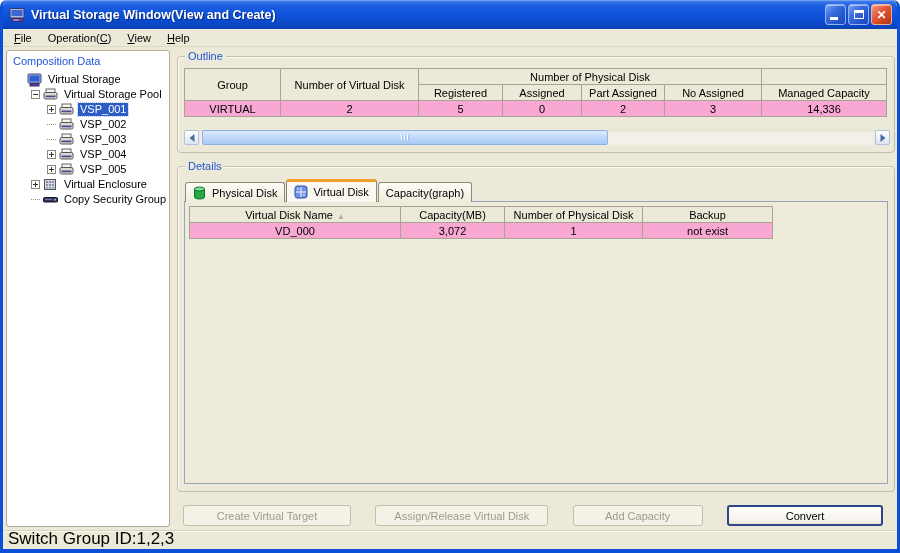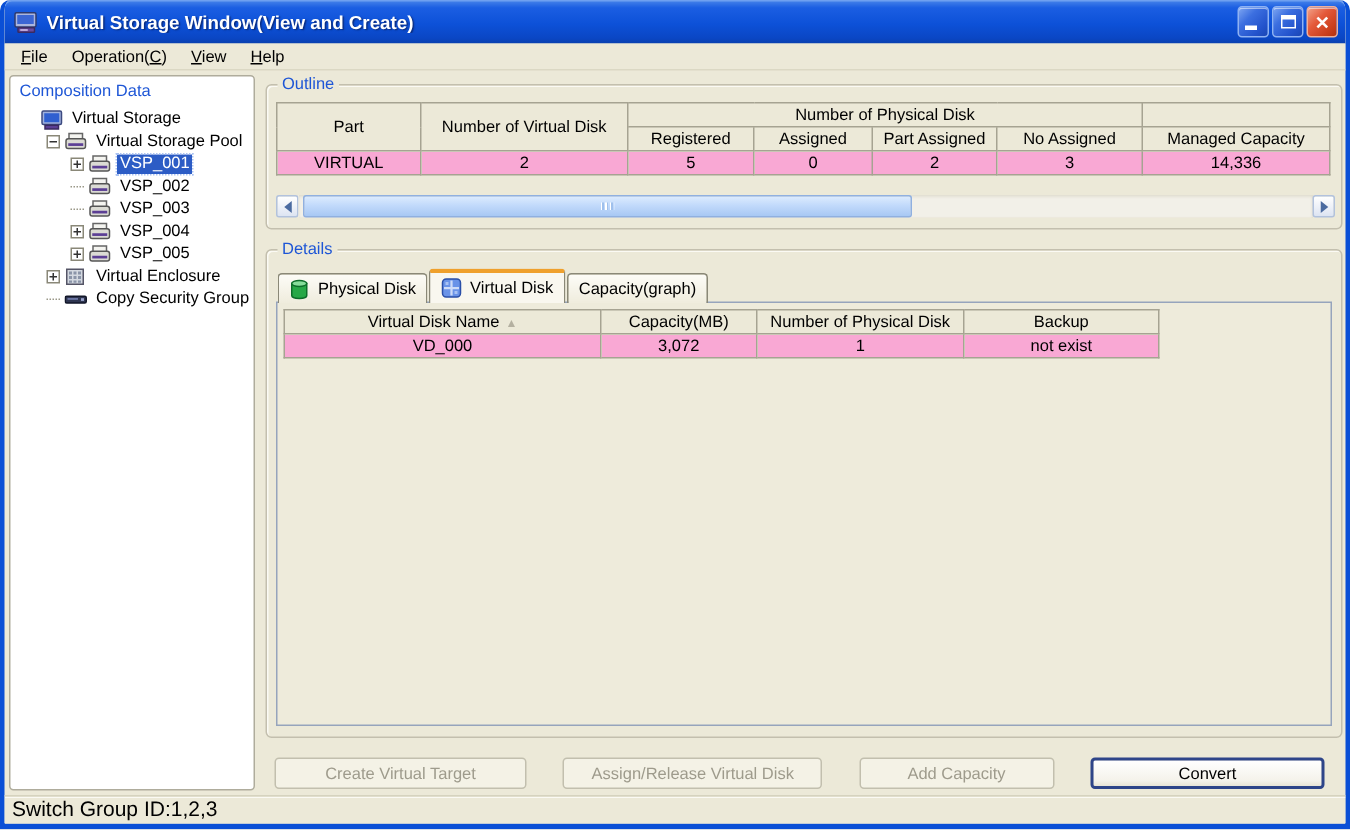"Part" th { text: Part -> Group }
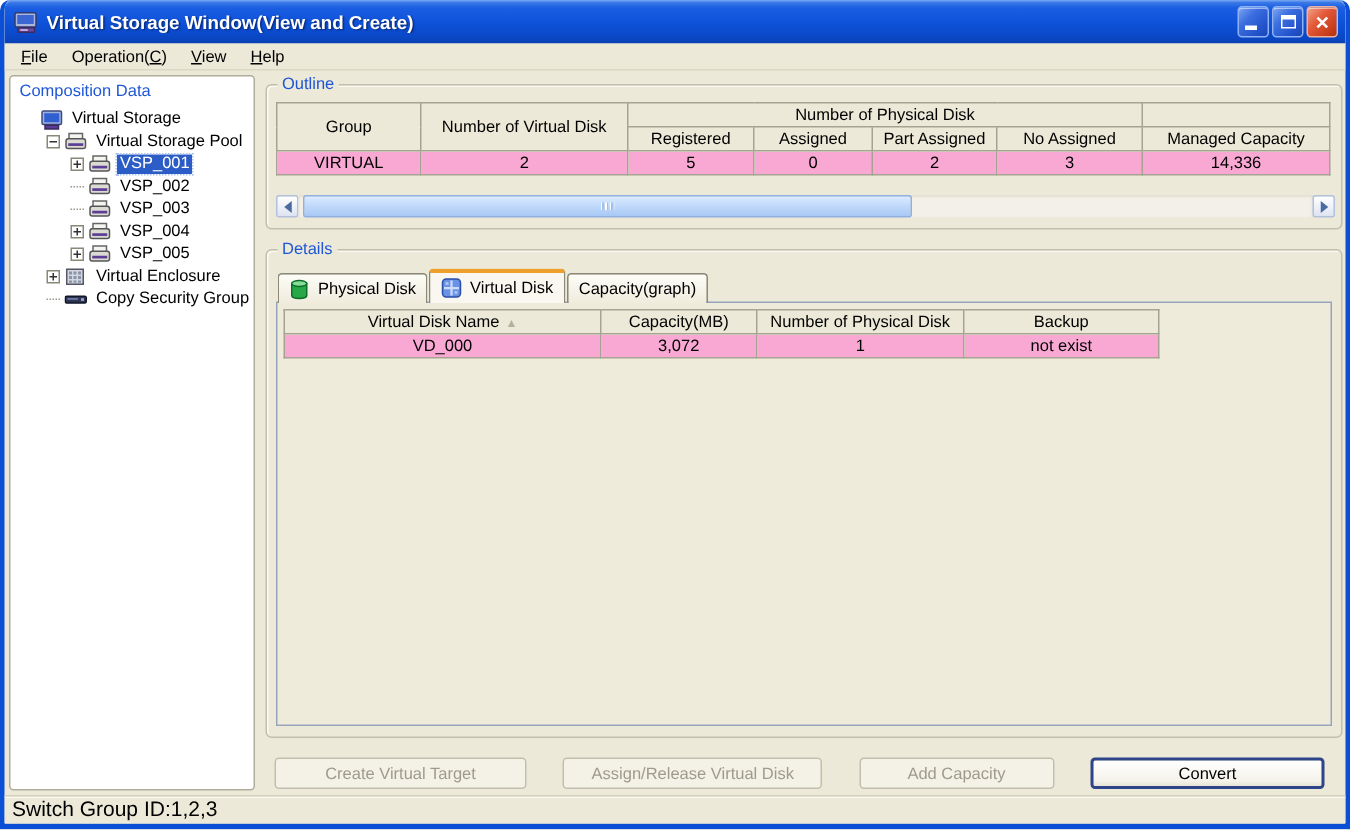"Switch Group ID:1,2,3" .statusbar { align-items: flex-start -> flex-end; font-size: 14px -> 17px }
